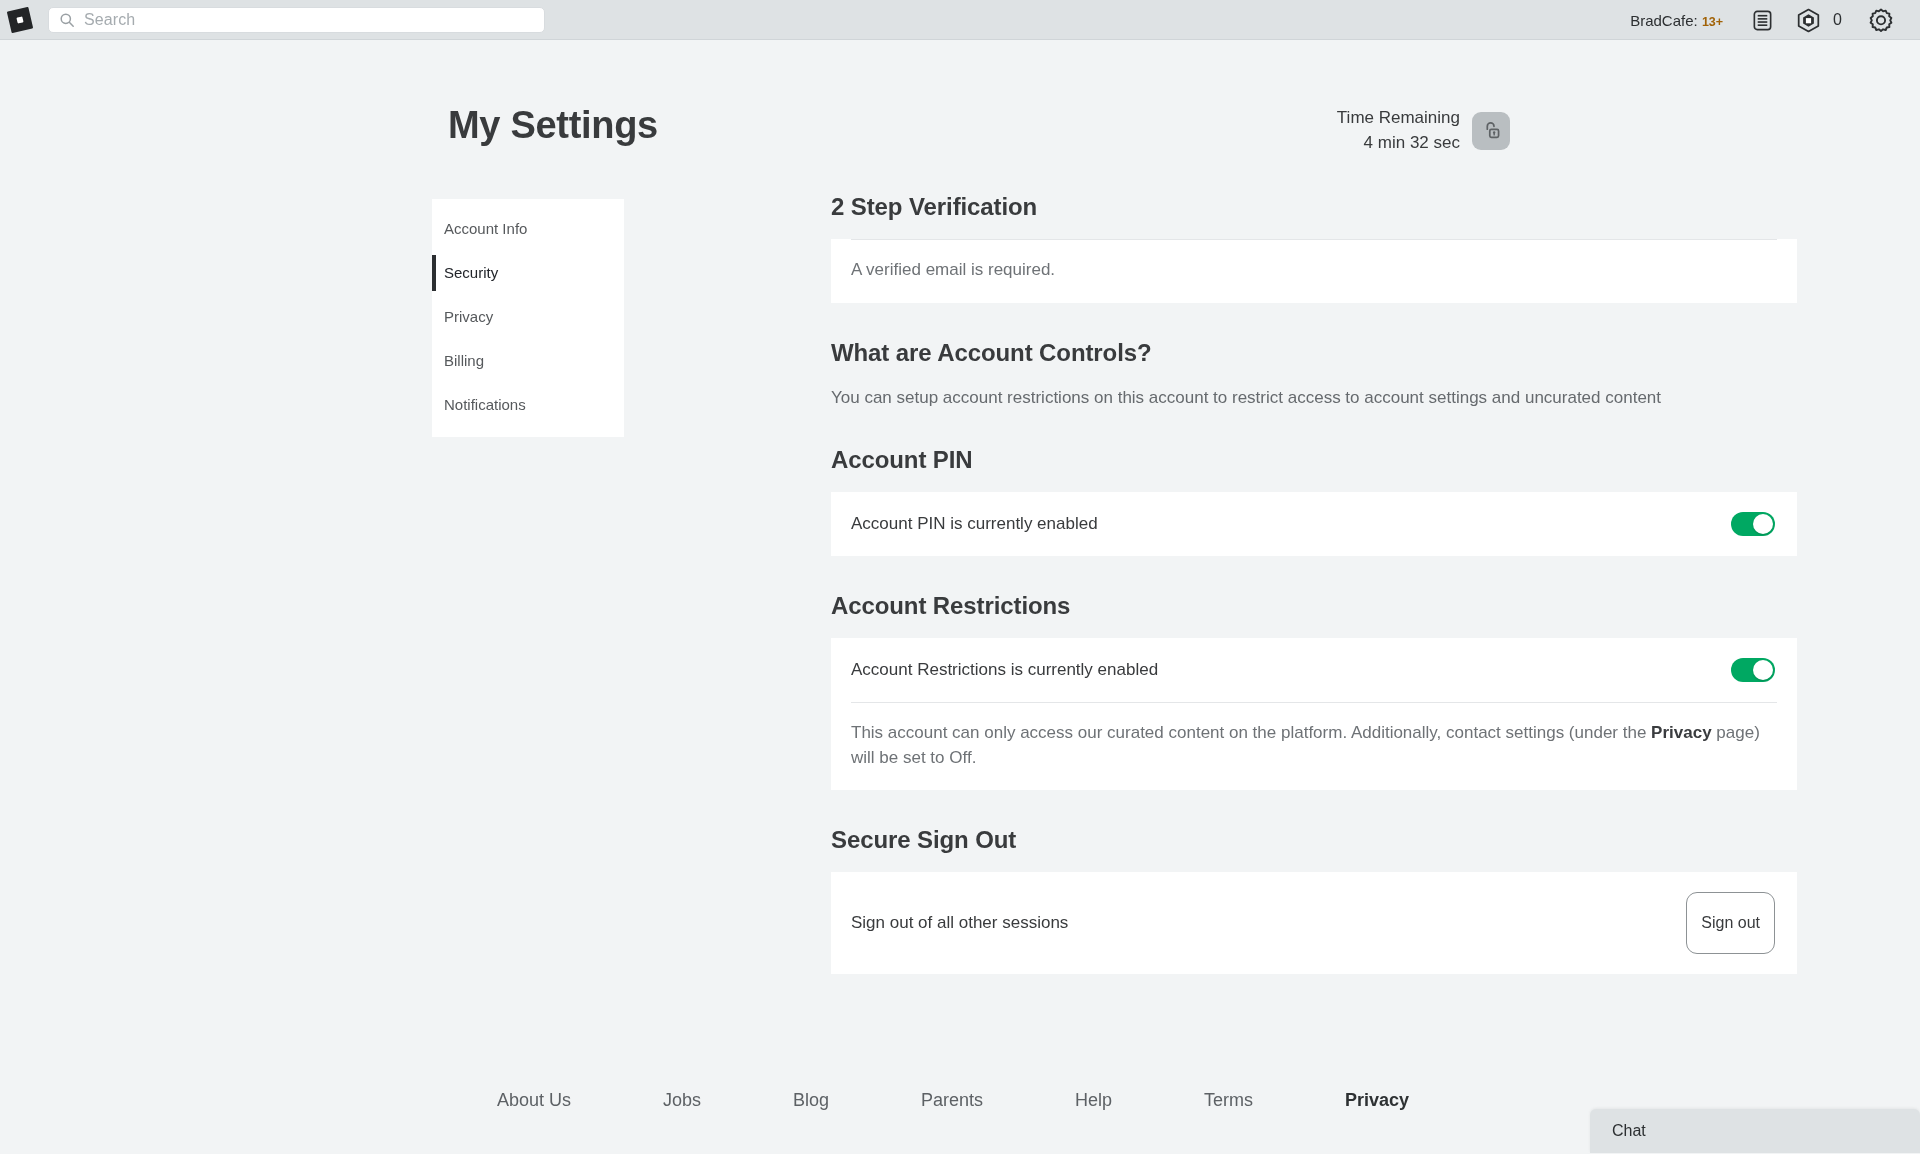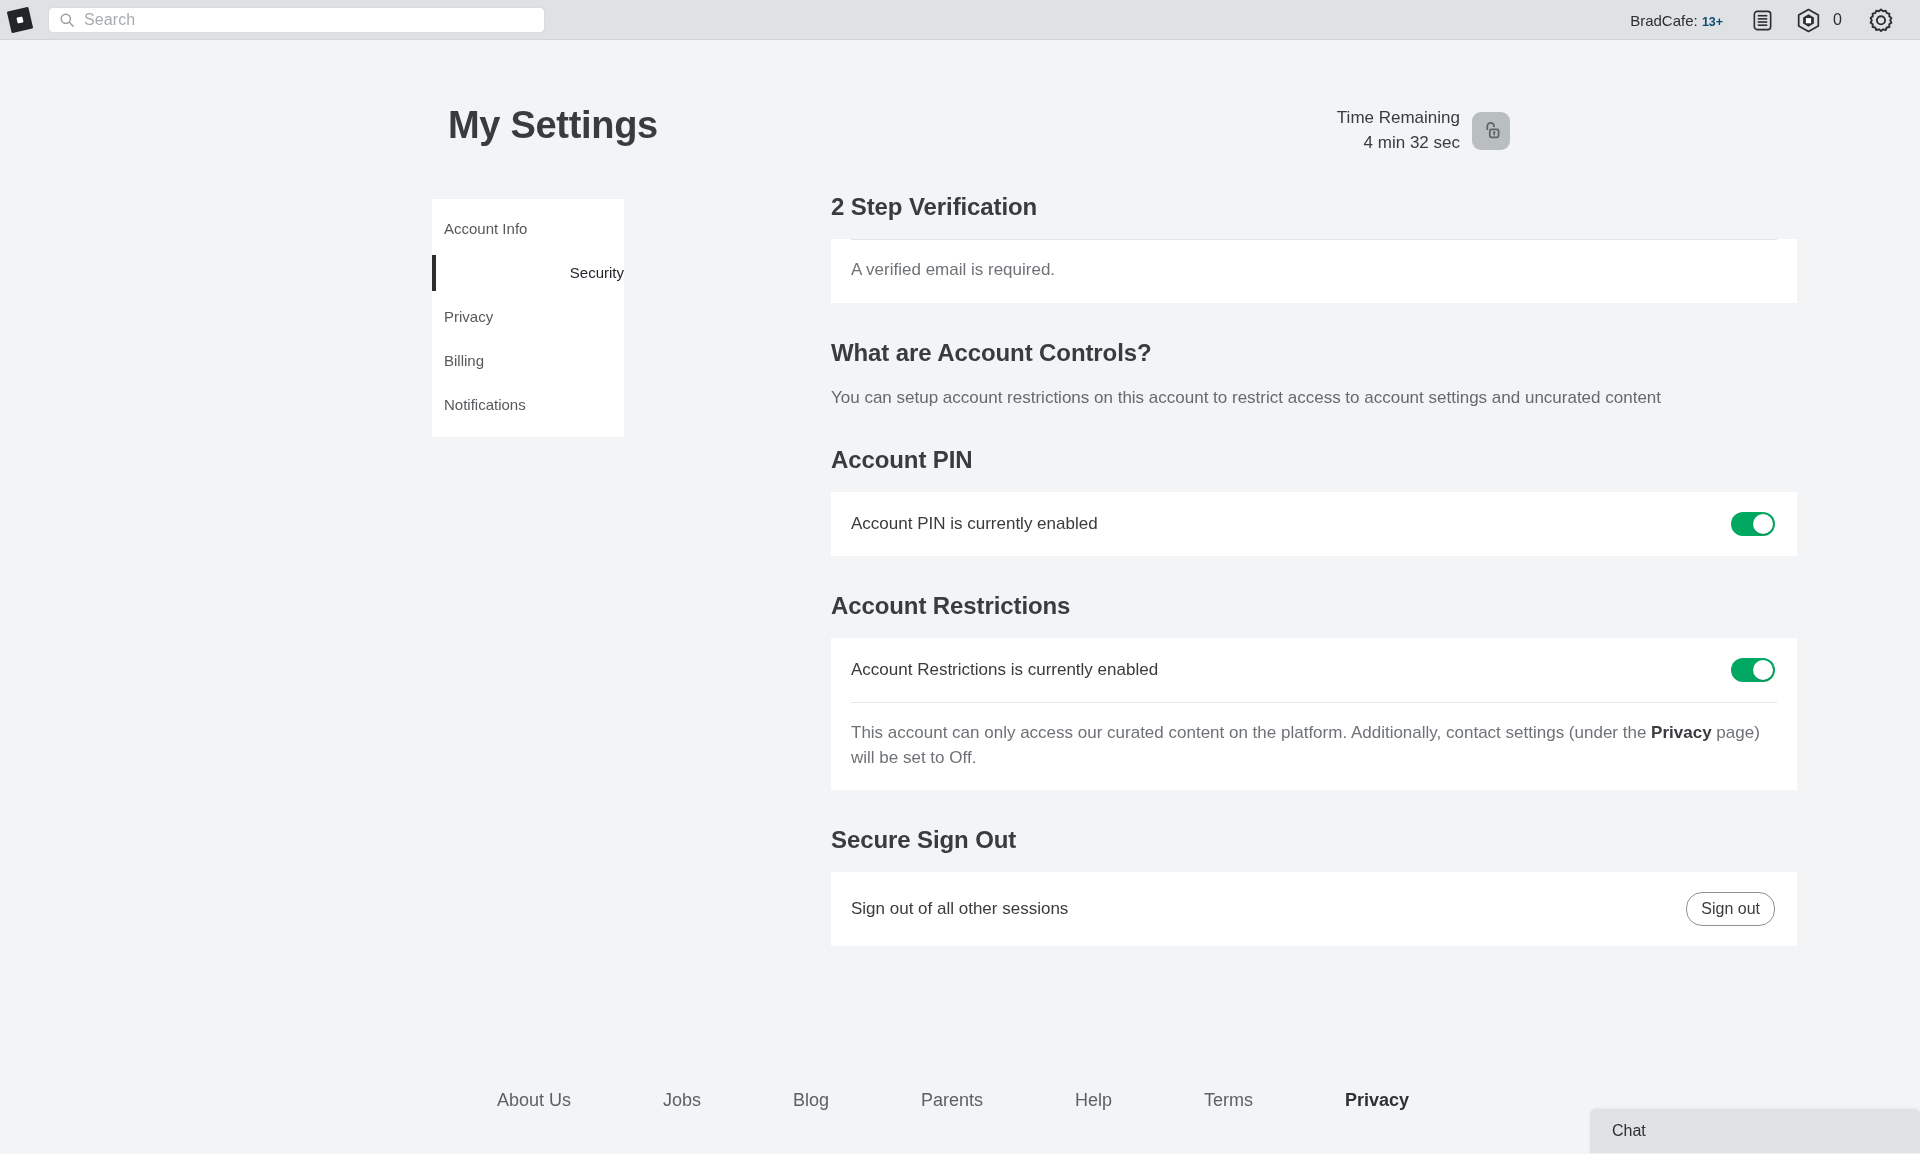"13+" .username .age { color: #0c4a6e -> #a16207 }
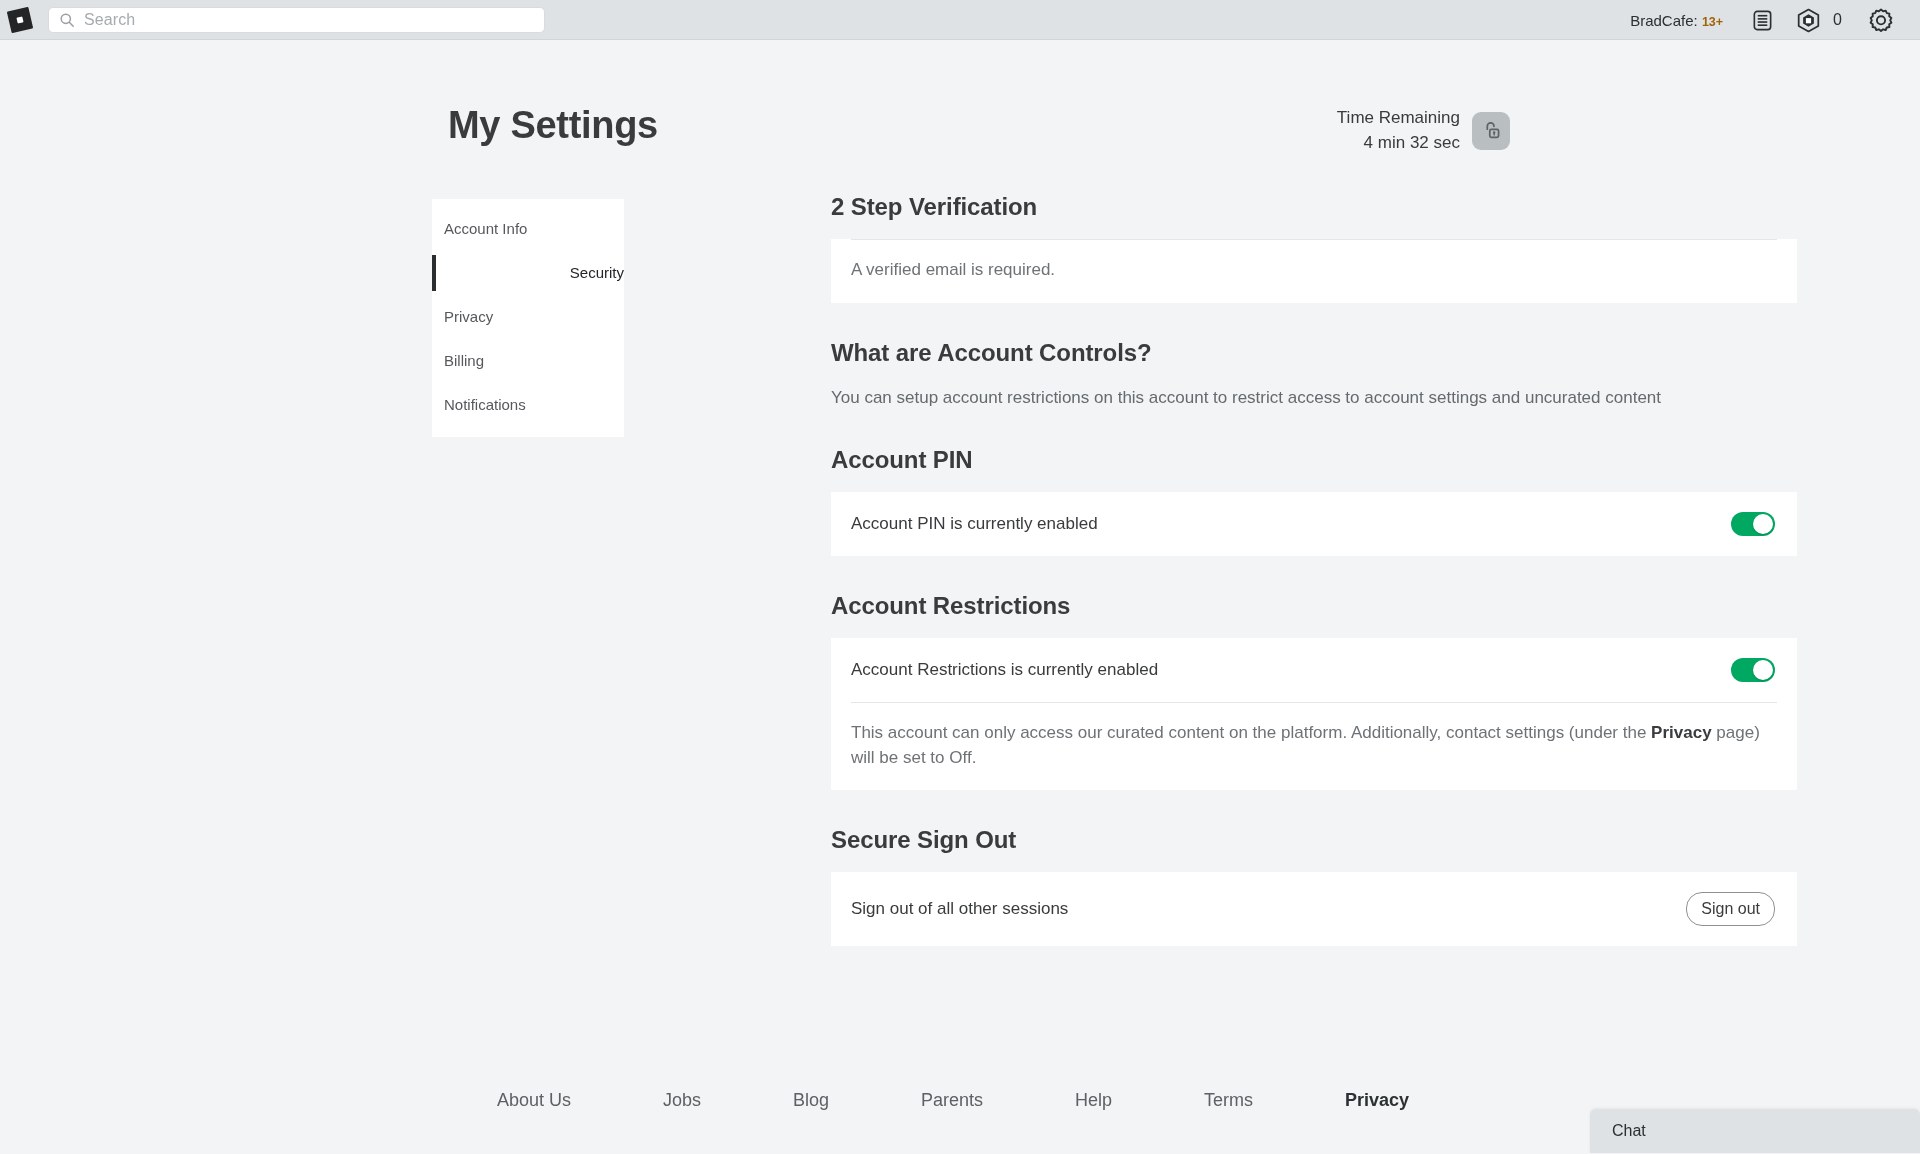"Security" .side-item.active { text-align: right -> none }
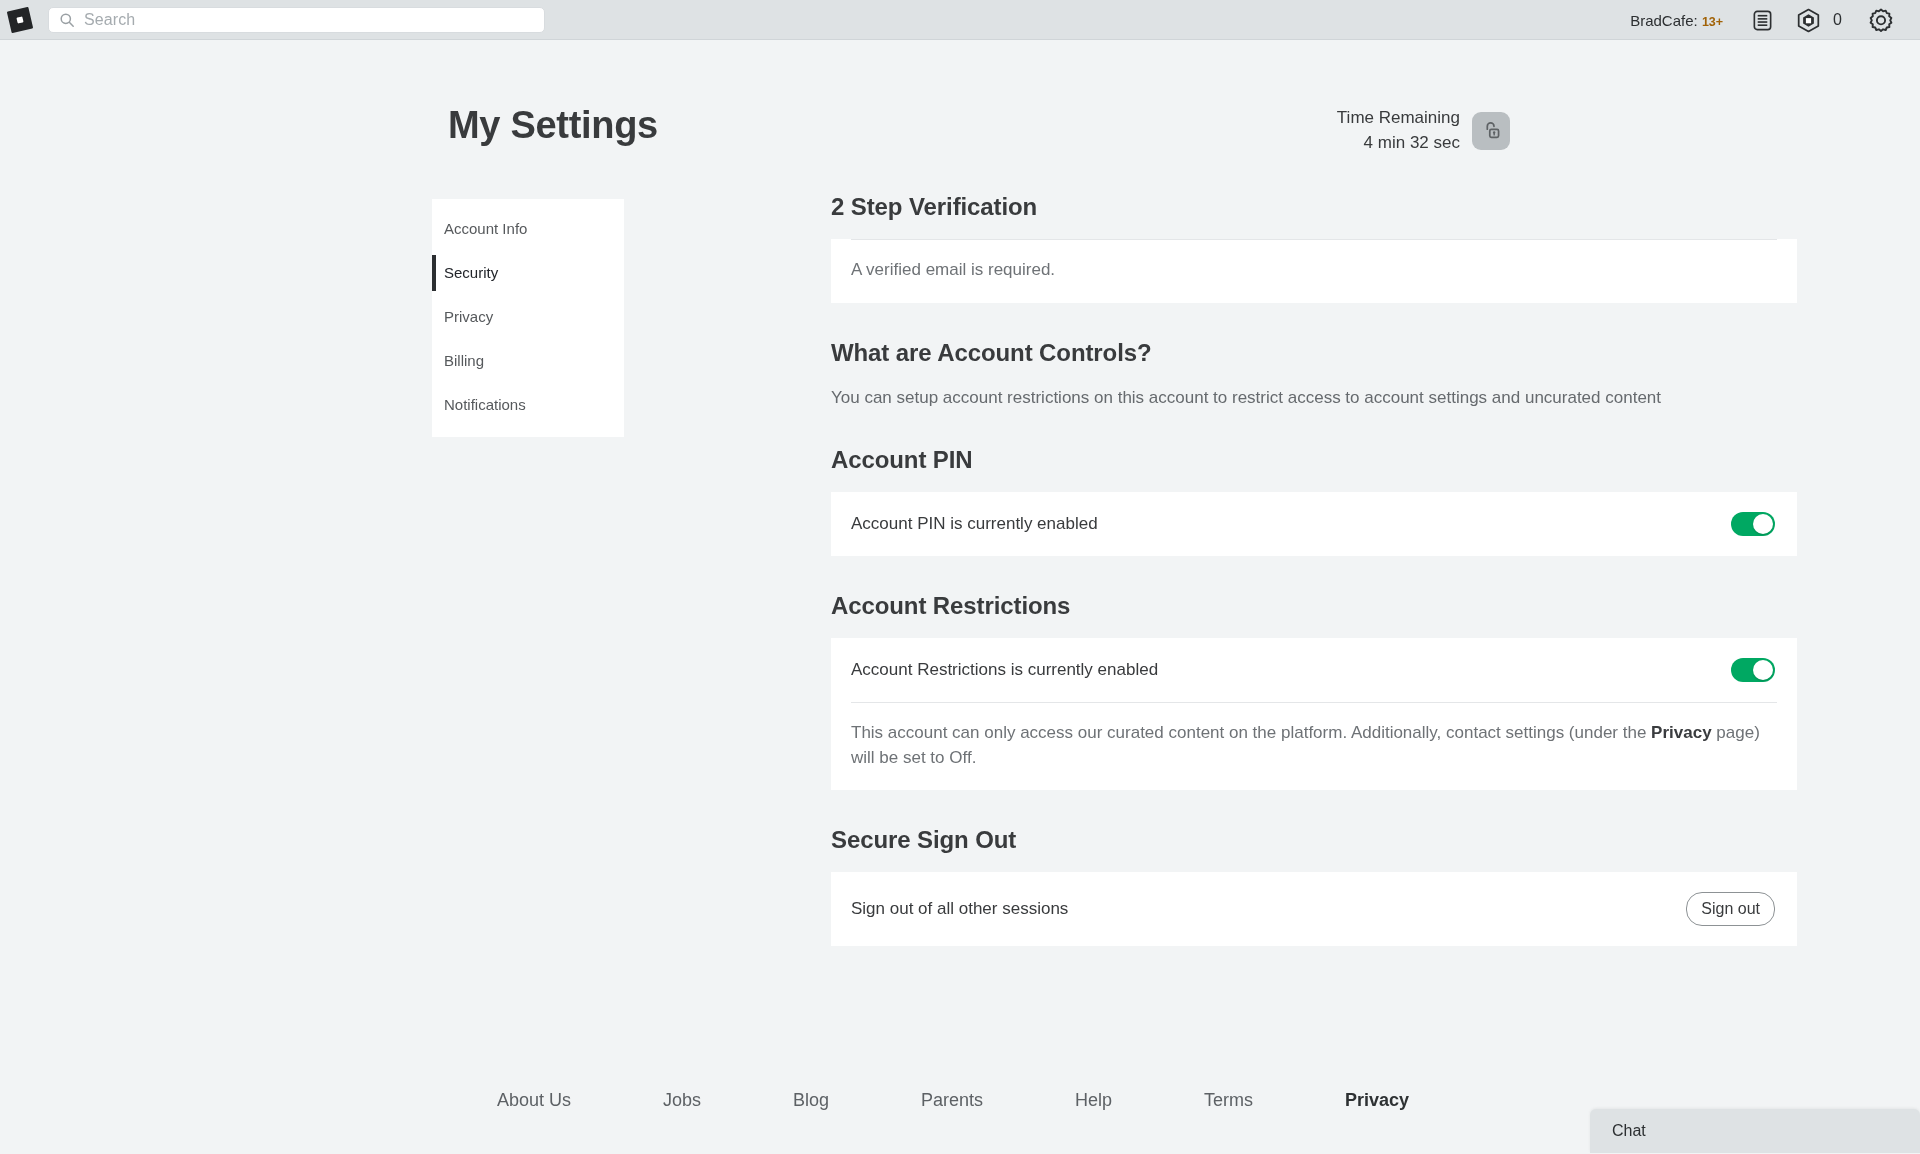"Sign out" .btn-outline { border-radius: 16px -> 11px; padding: 7px 14px -> 21px 14px }
